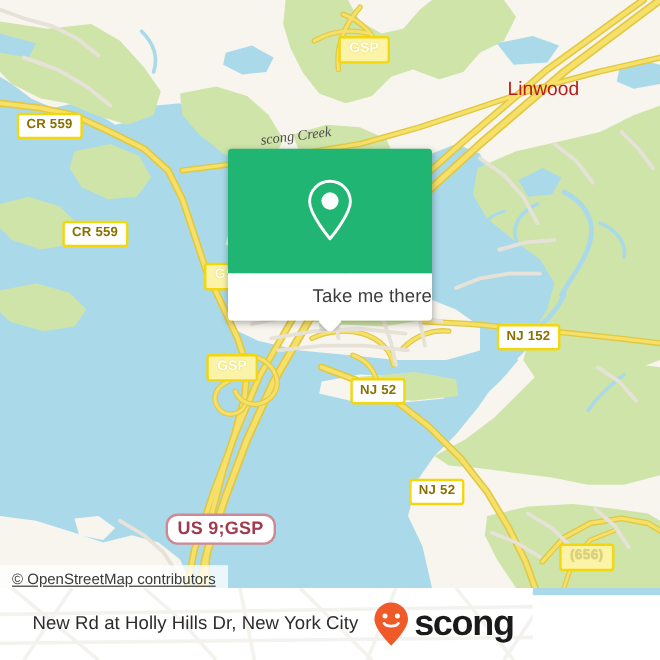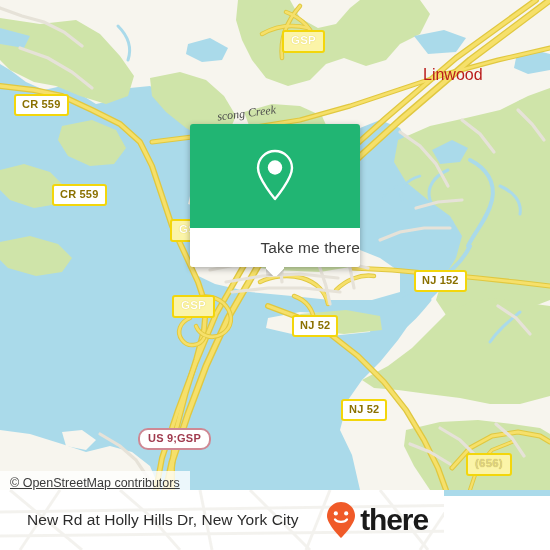"US 9;GSP" .shield.pill { font-size: 11px -> 15px }
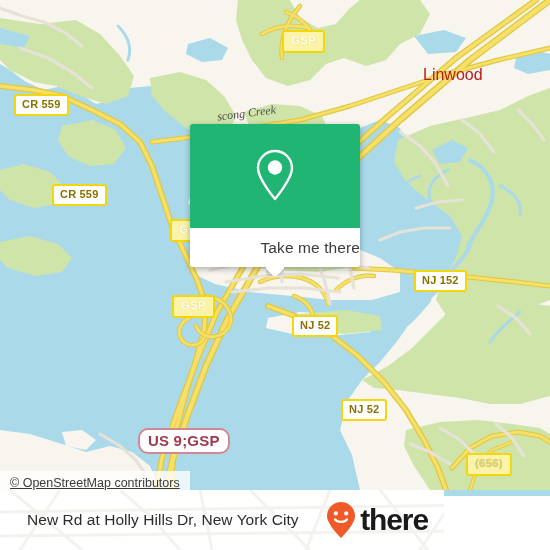"there" span { text: there -> scong }
